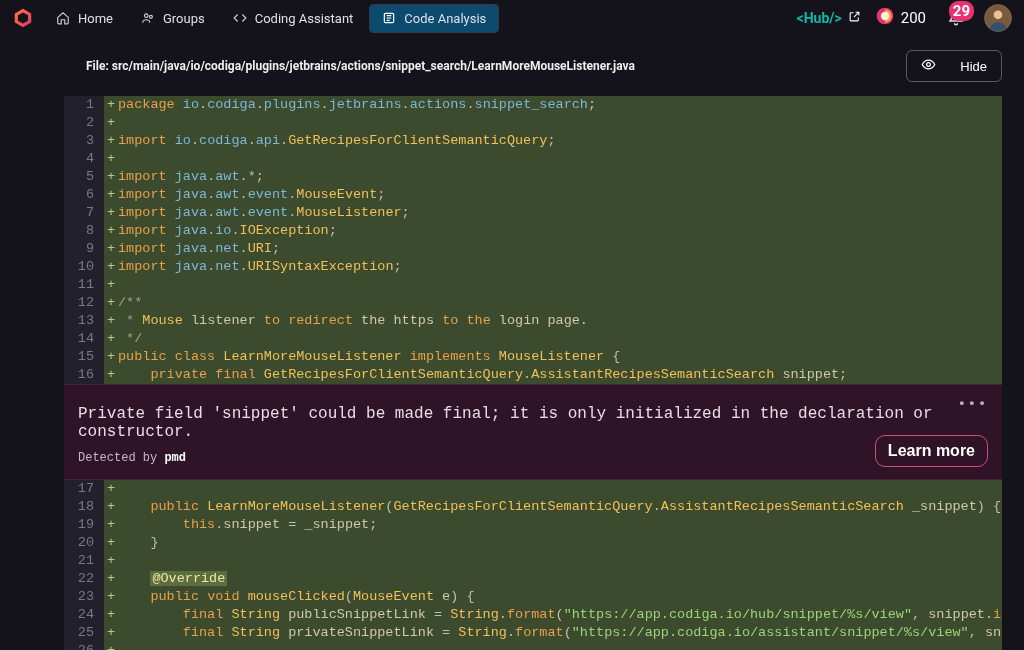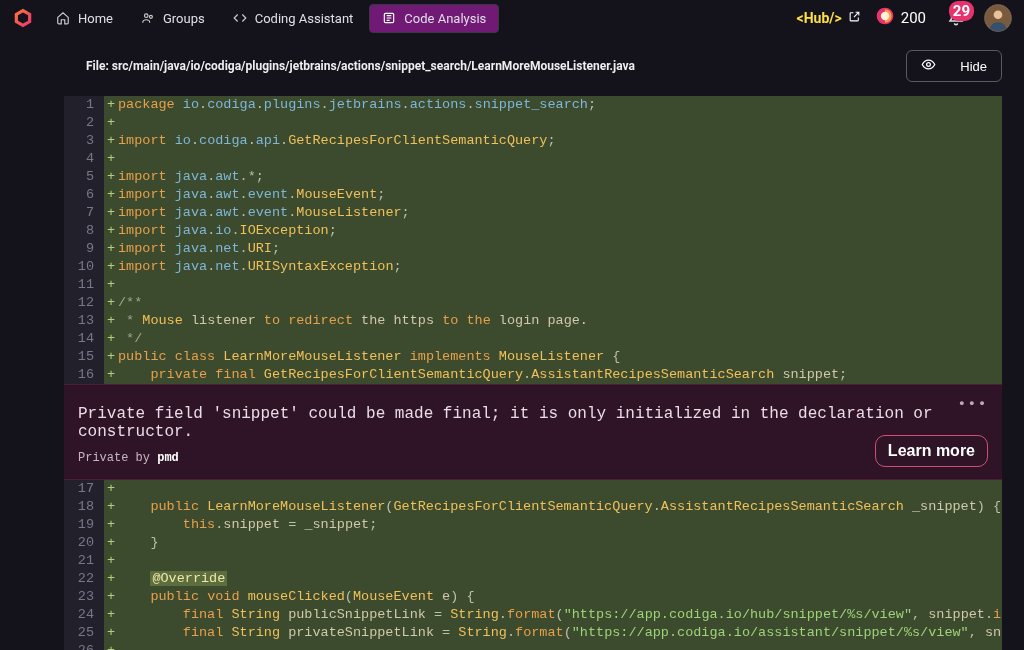"Code Analysis" .nav-item.active { background: #701a75 -> #0c4a6e }
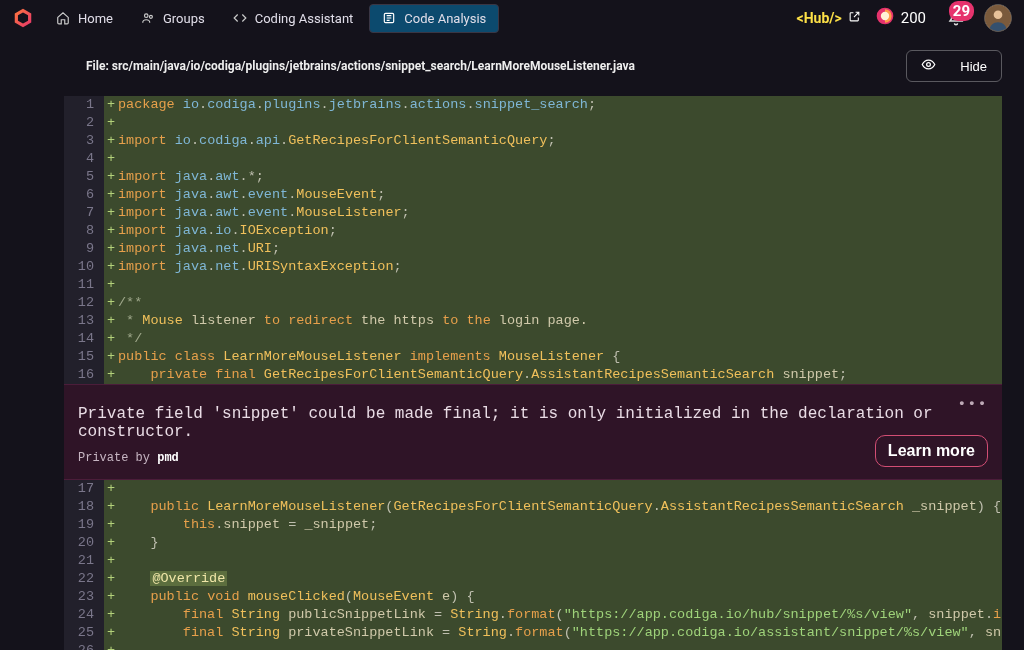"<Hub/>" .hub-badge { color: #fde047 -> #14b8a6 }
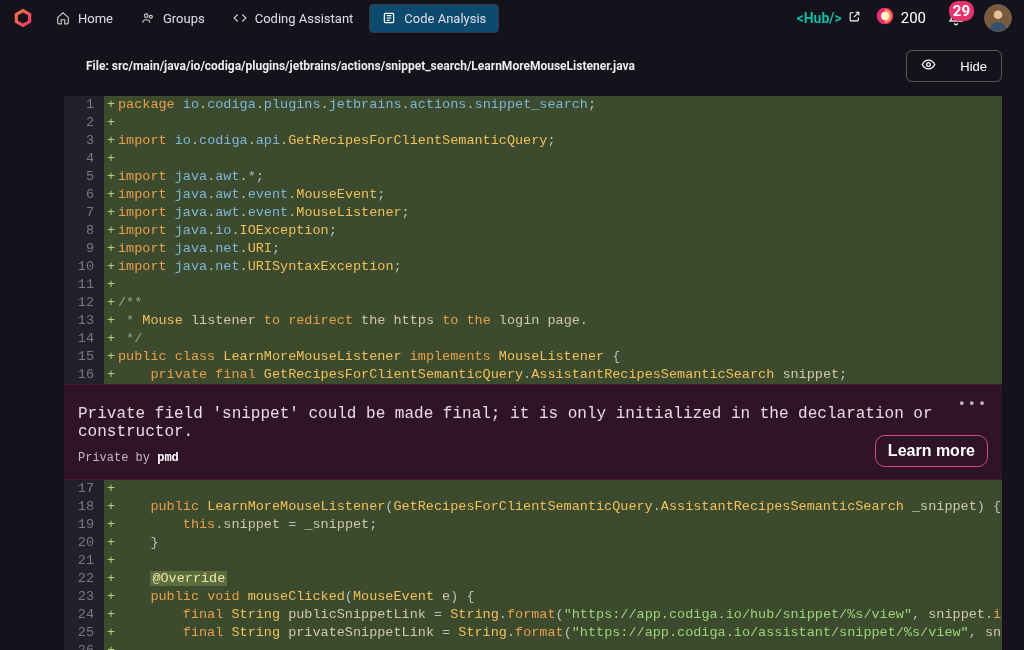"Private by" span { text: Private -> Detected }
